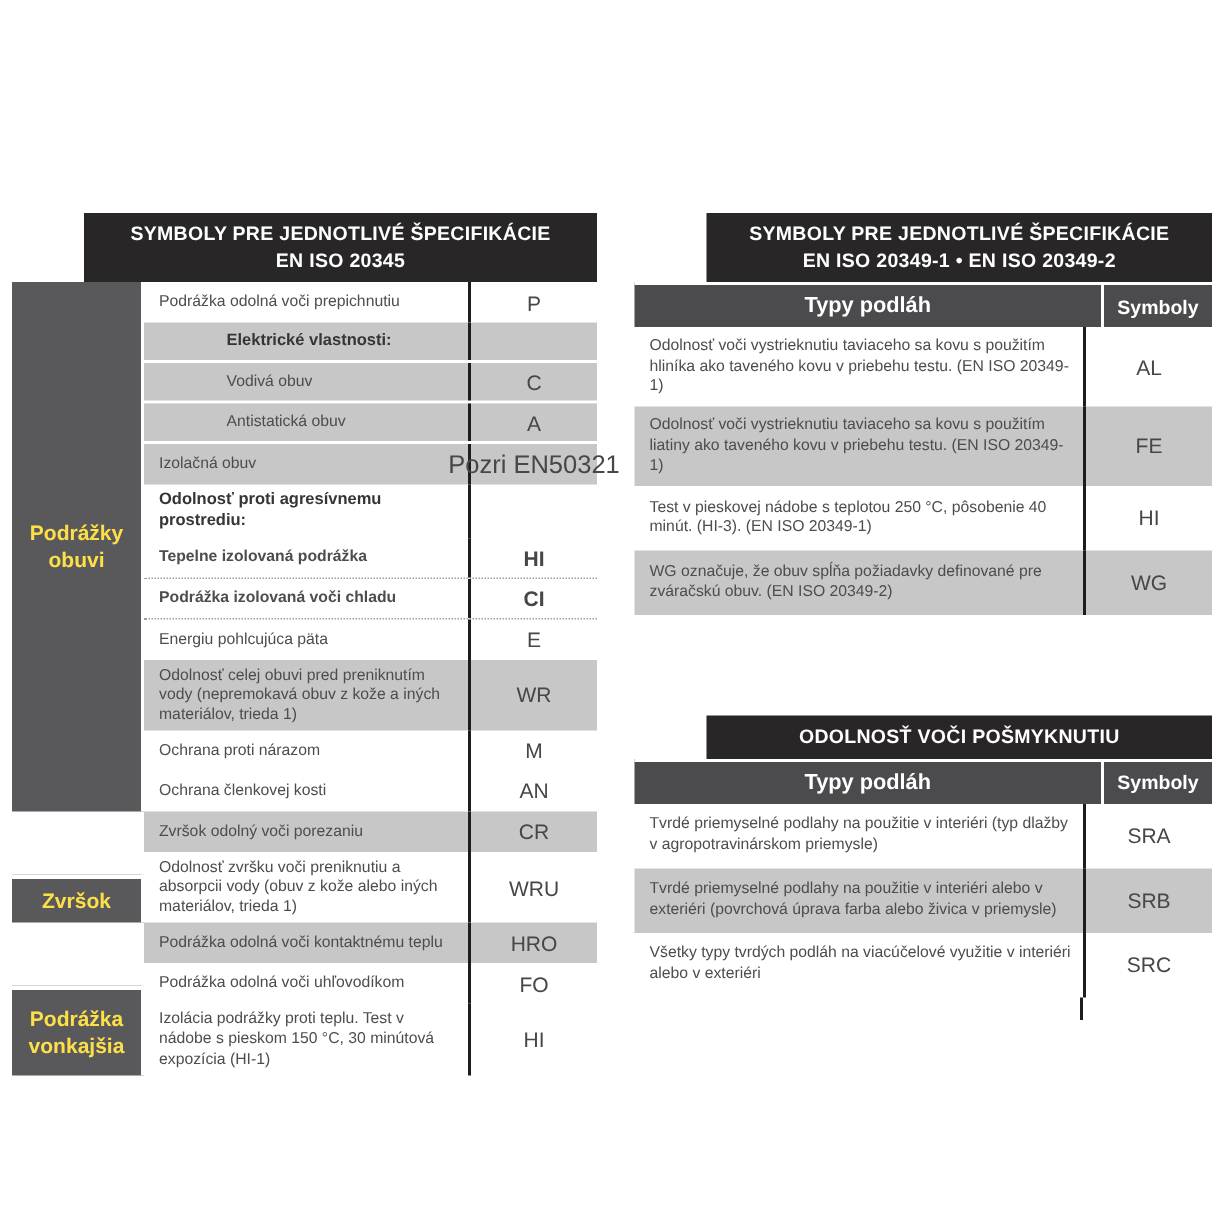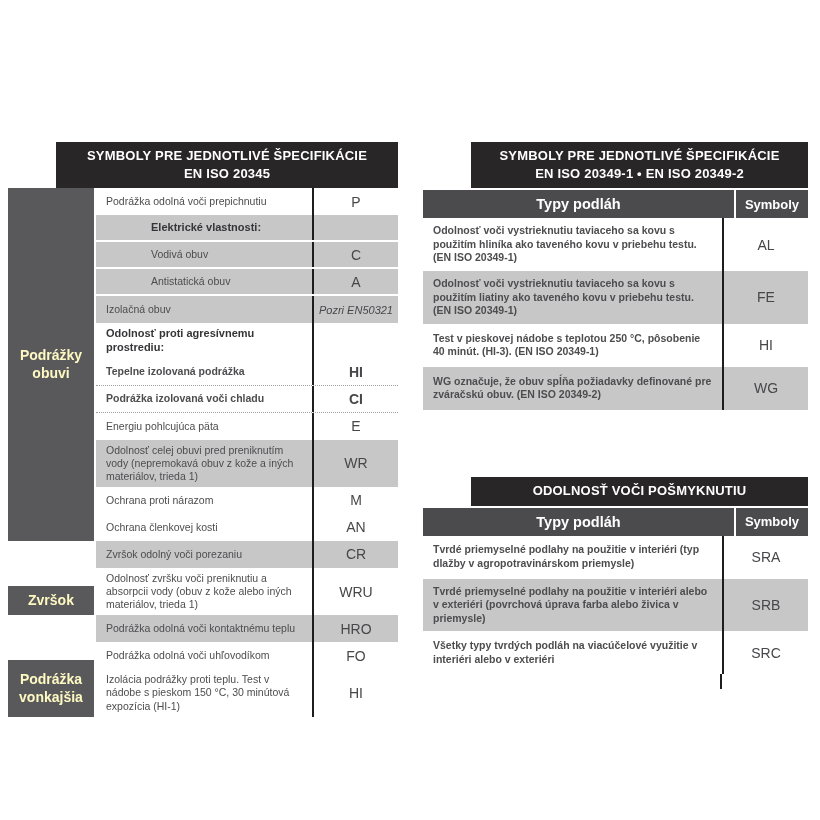"Odolnosť voči vystrieknutiu taviaceho sa" .rrow .desc { font-weight: bold -> none }
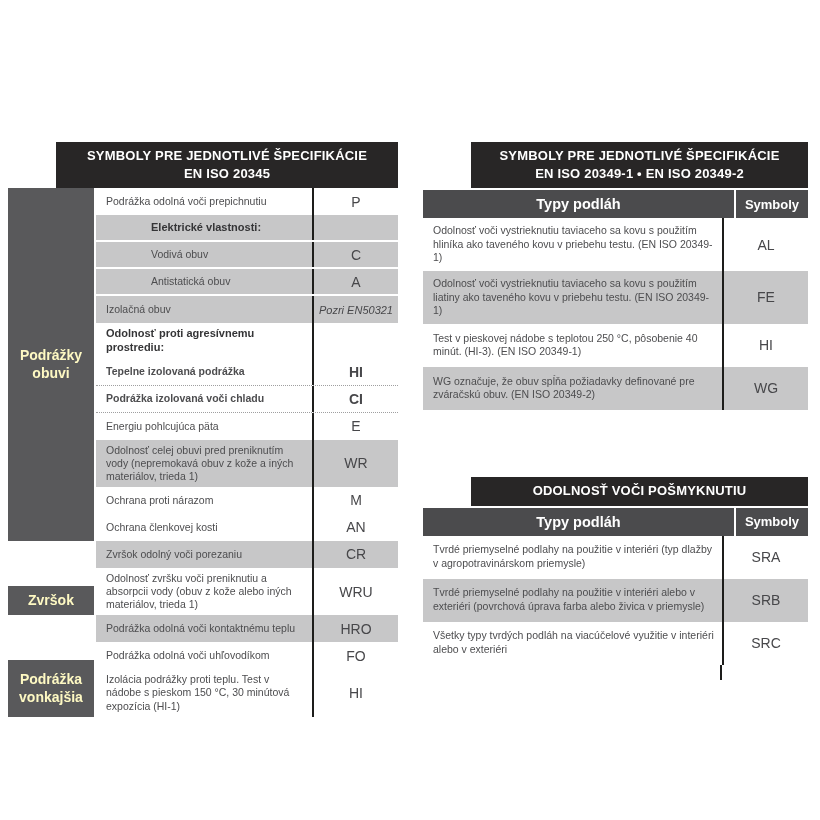"Pozri EN50321" .sym.sym-small { font-size: 11px -> 17px; font-style: italic -> none }
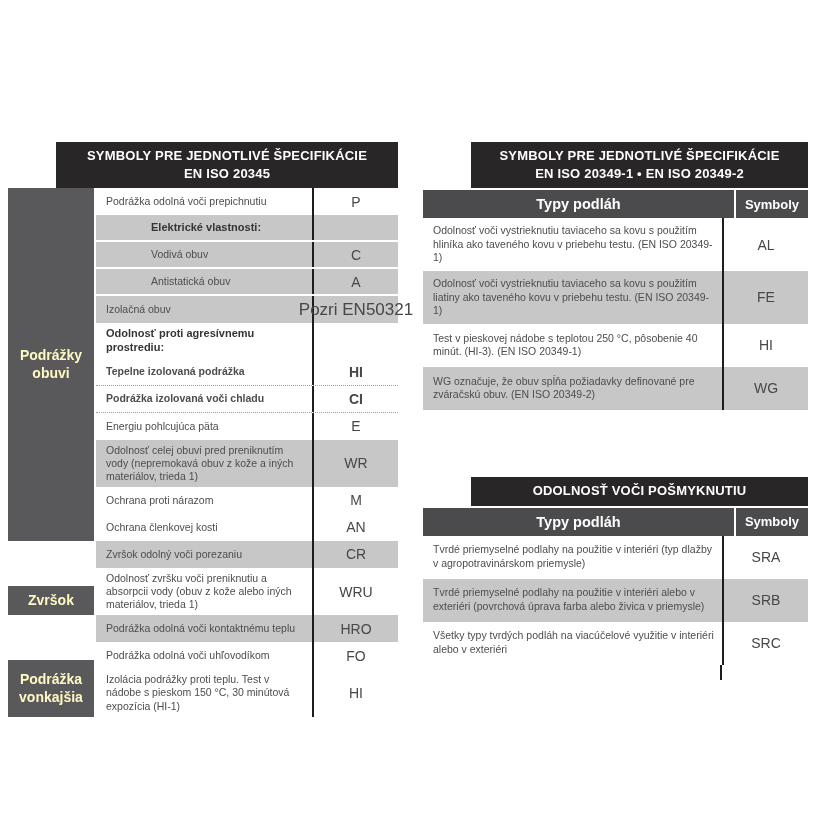"Podrážky obuvi" .group-cell { color: #fef9c3 -> #fde047 }
